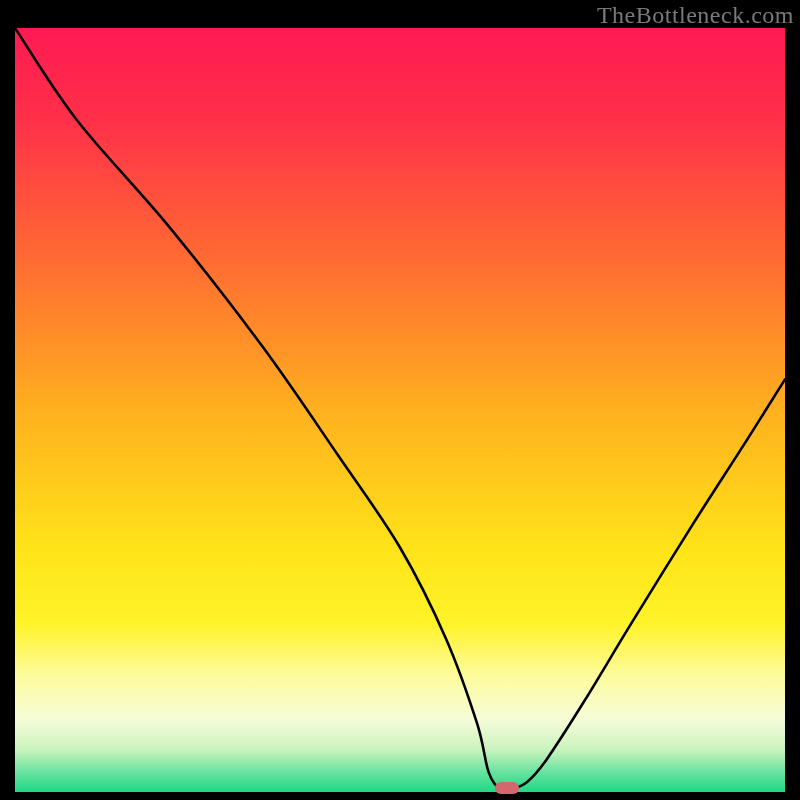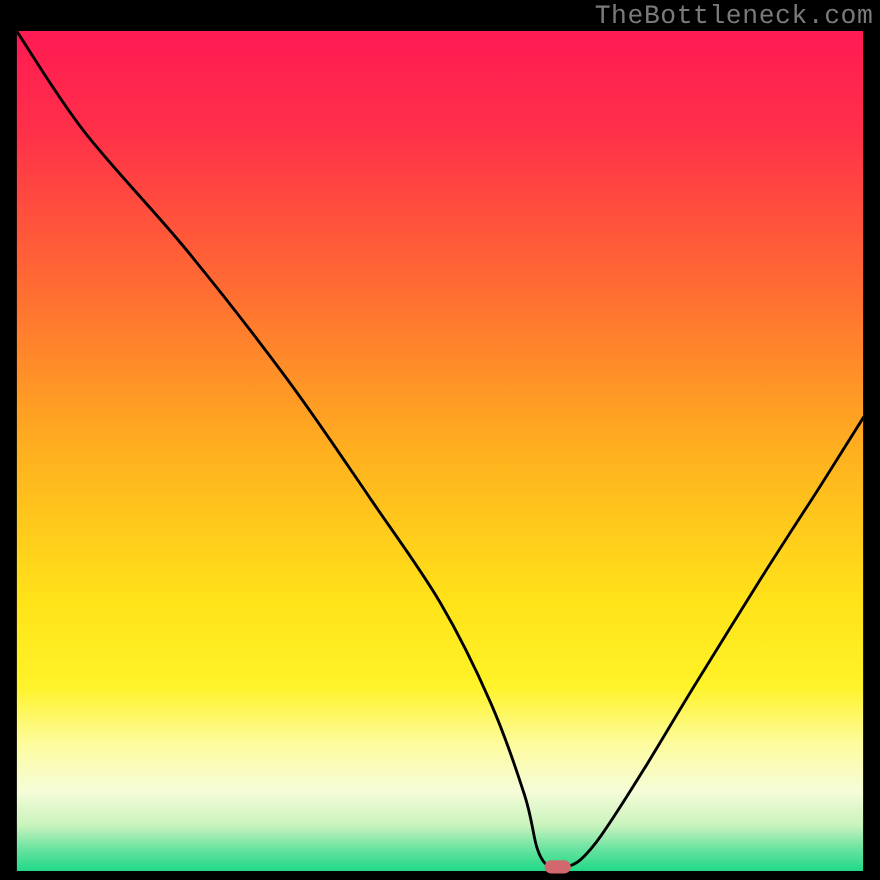"TheBottleneck.com" .watermark { font-family: Liberation Mono, monospace -> Liberation Serif, serif }
